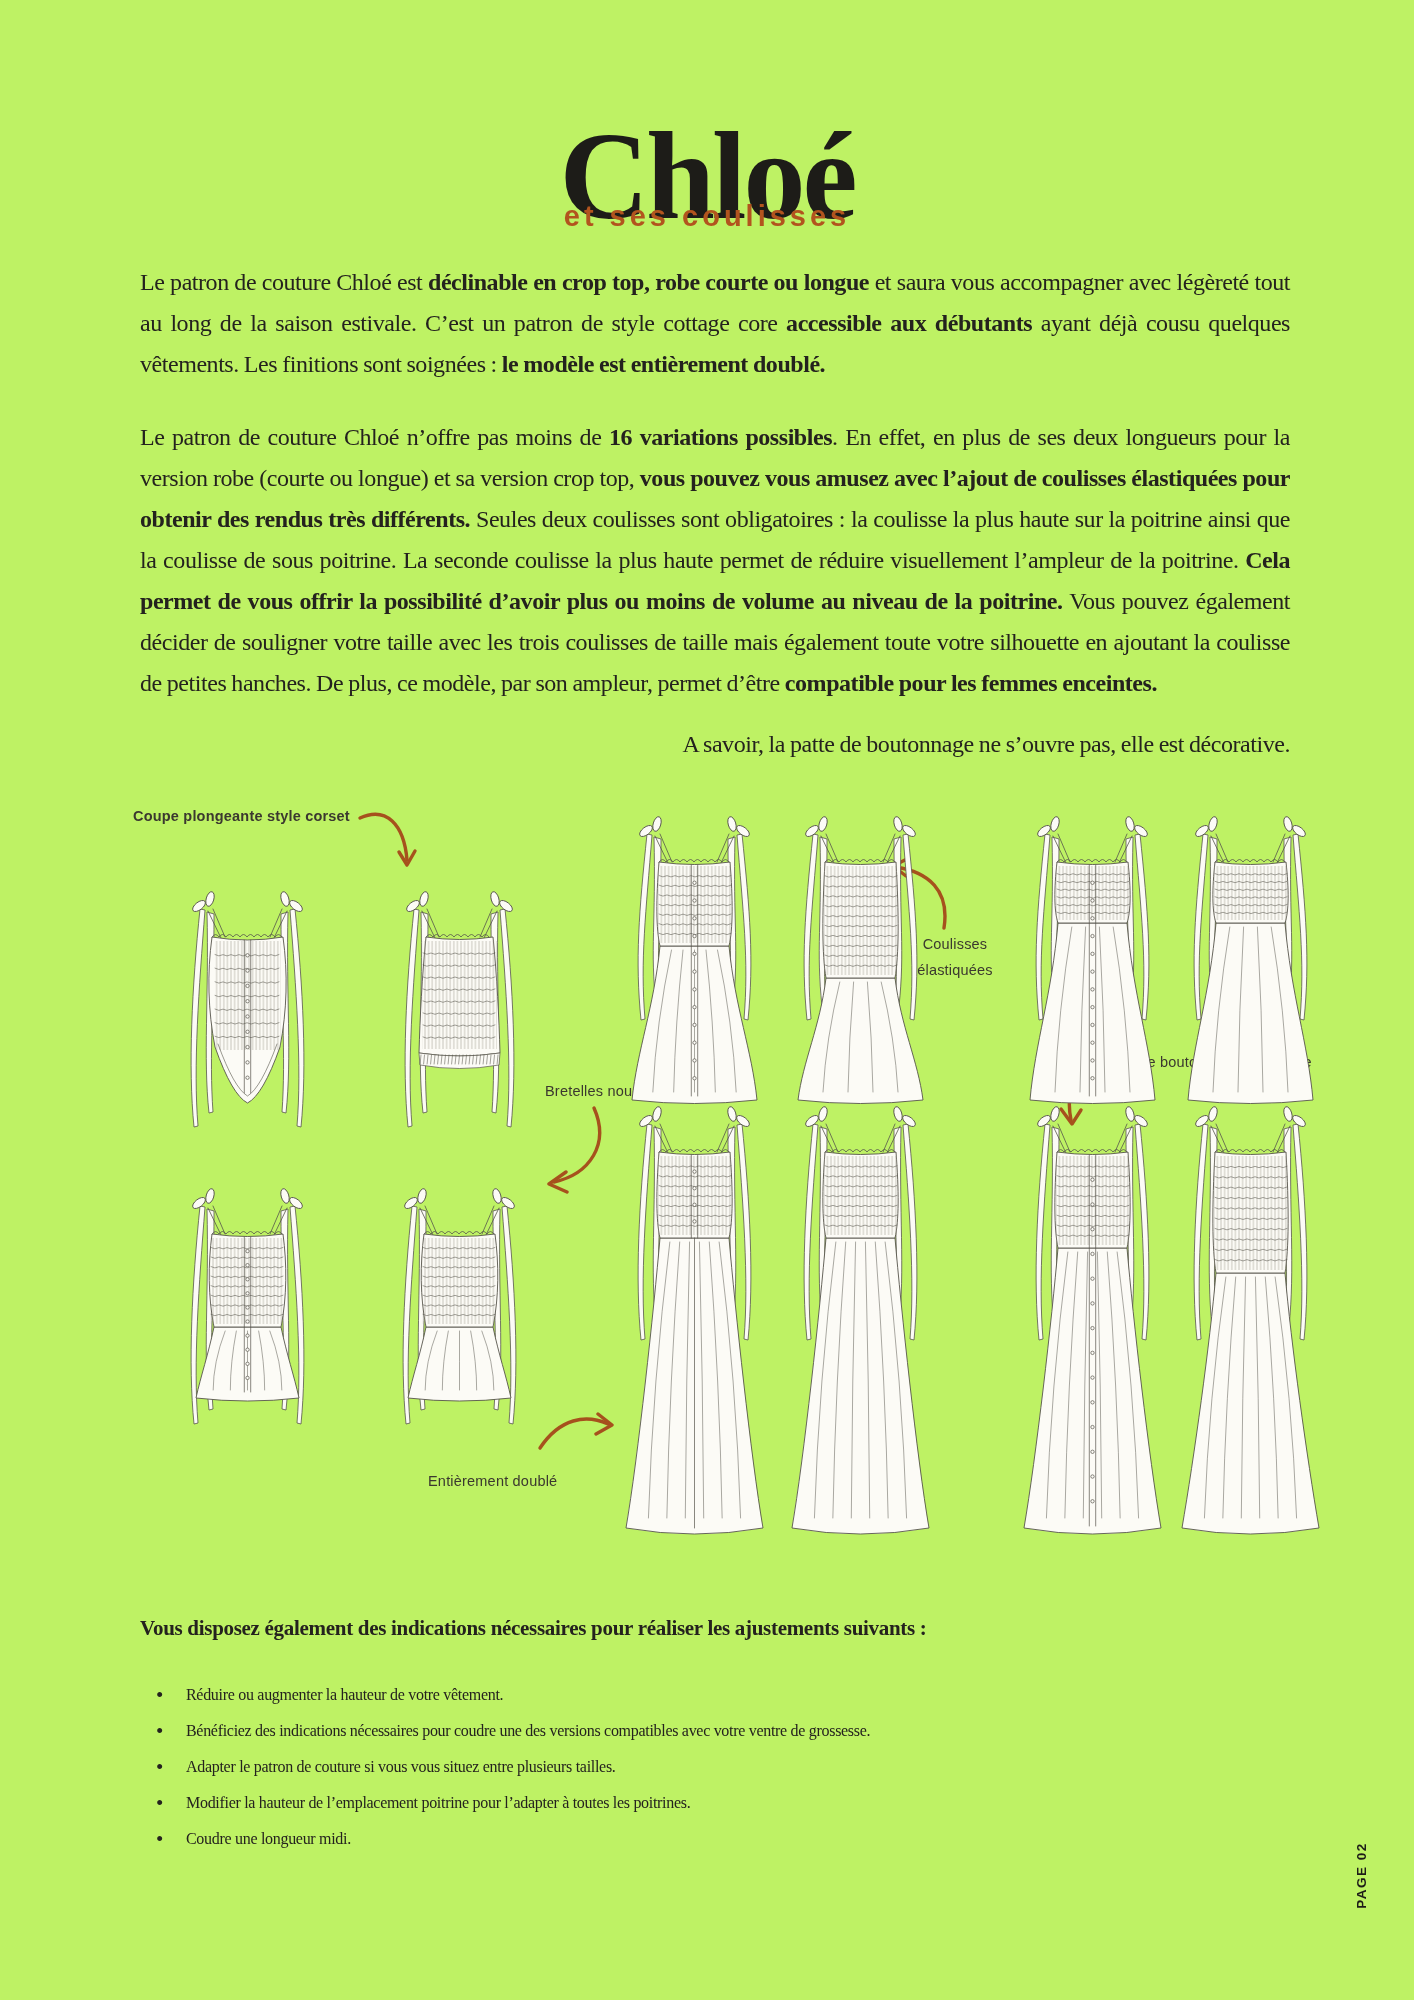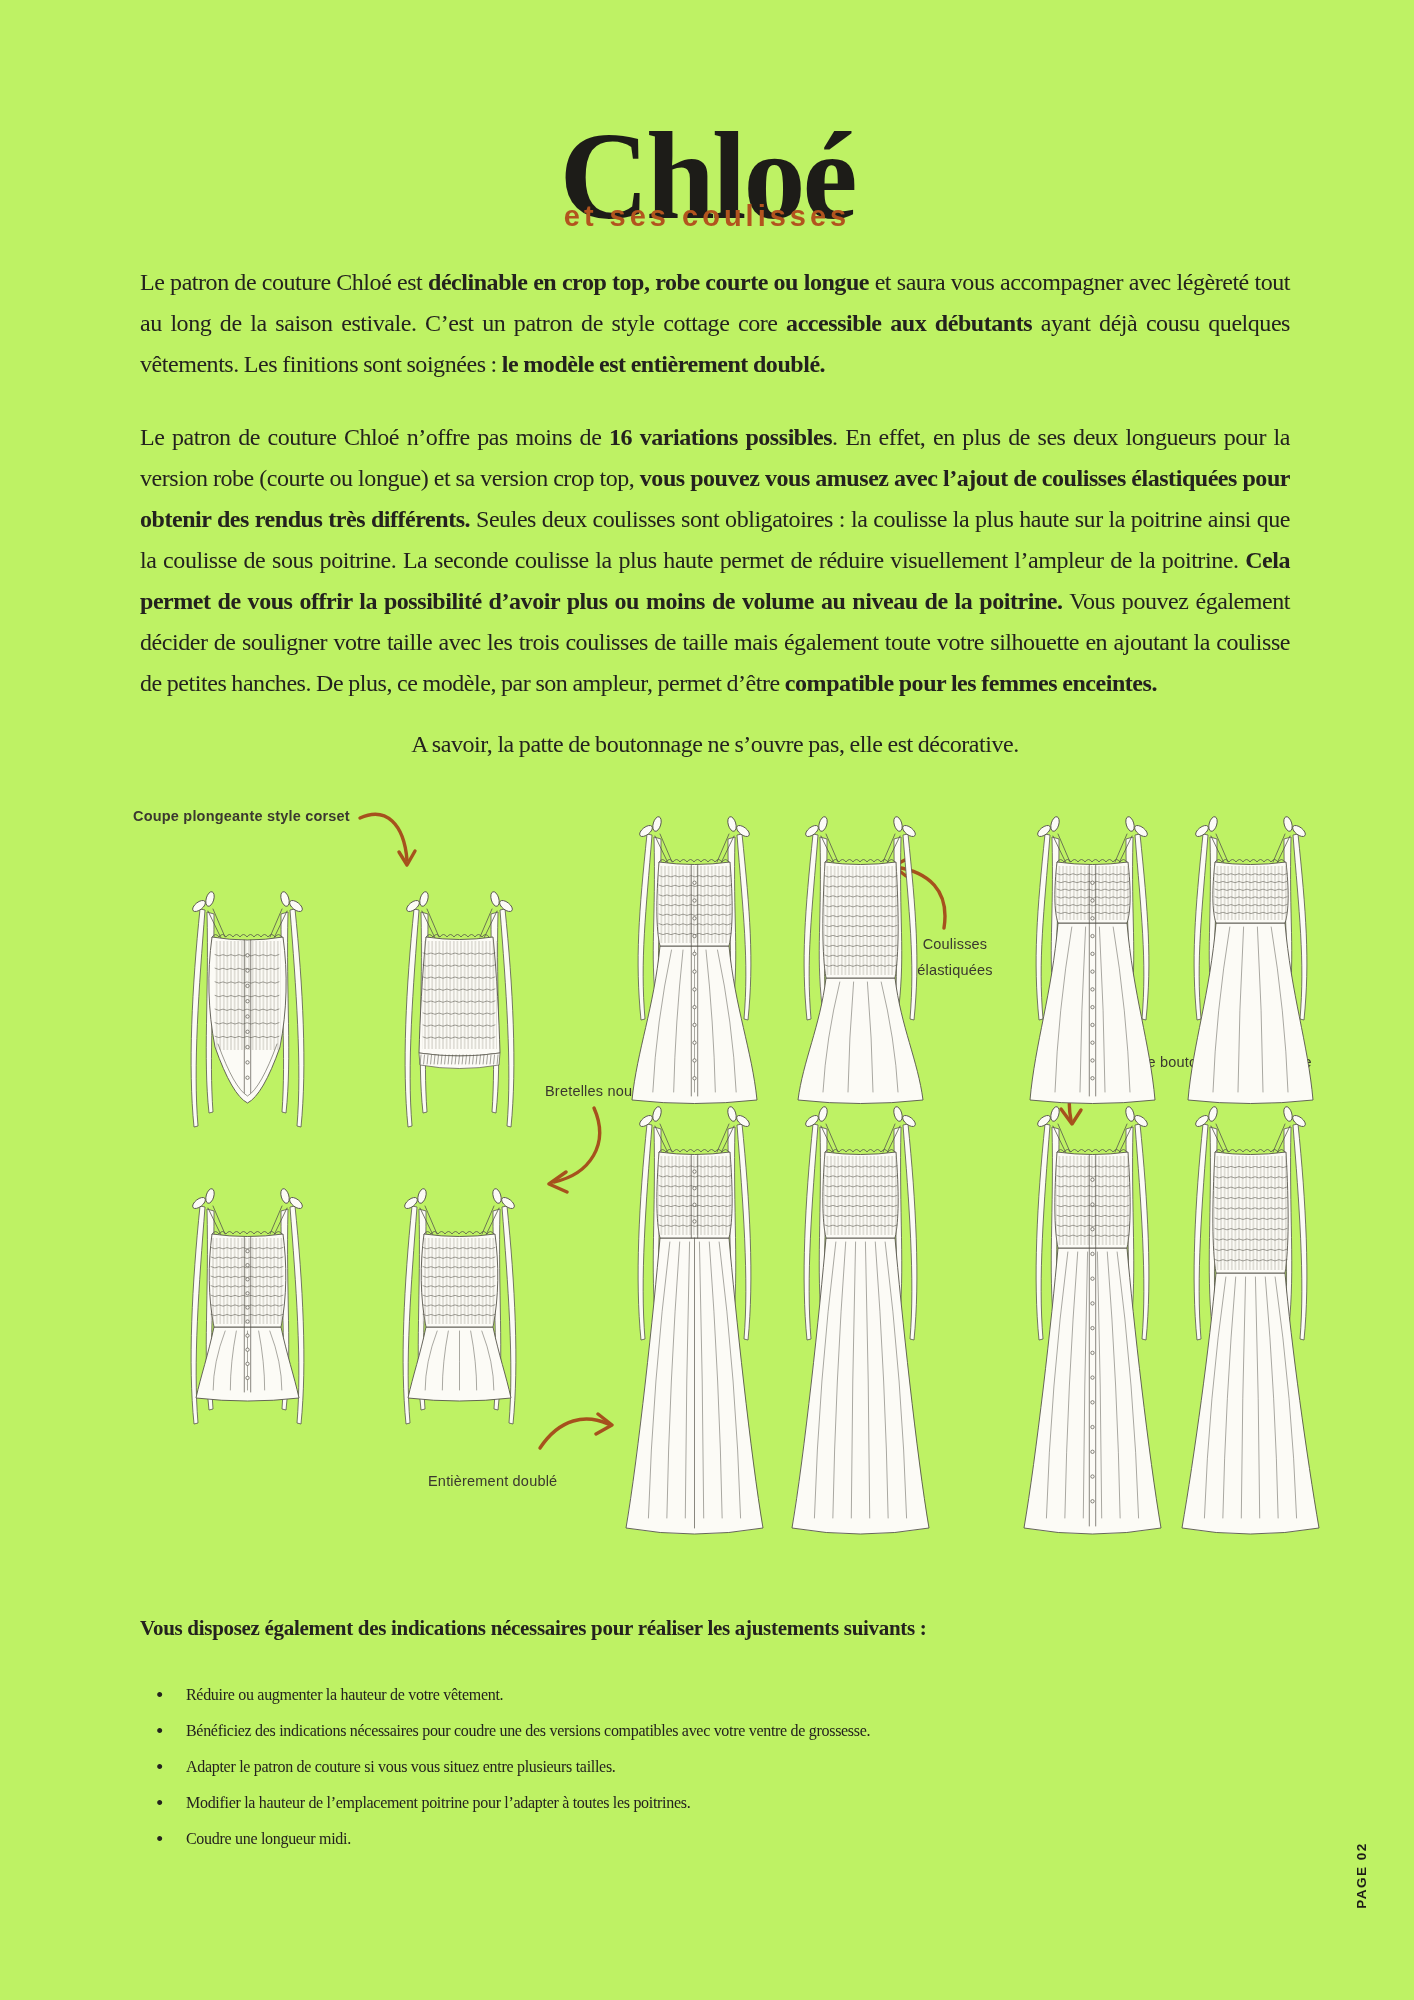"A savoir, la patte de" .intro .p3 { text-align: center -> right }
